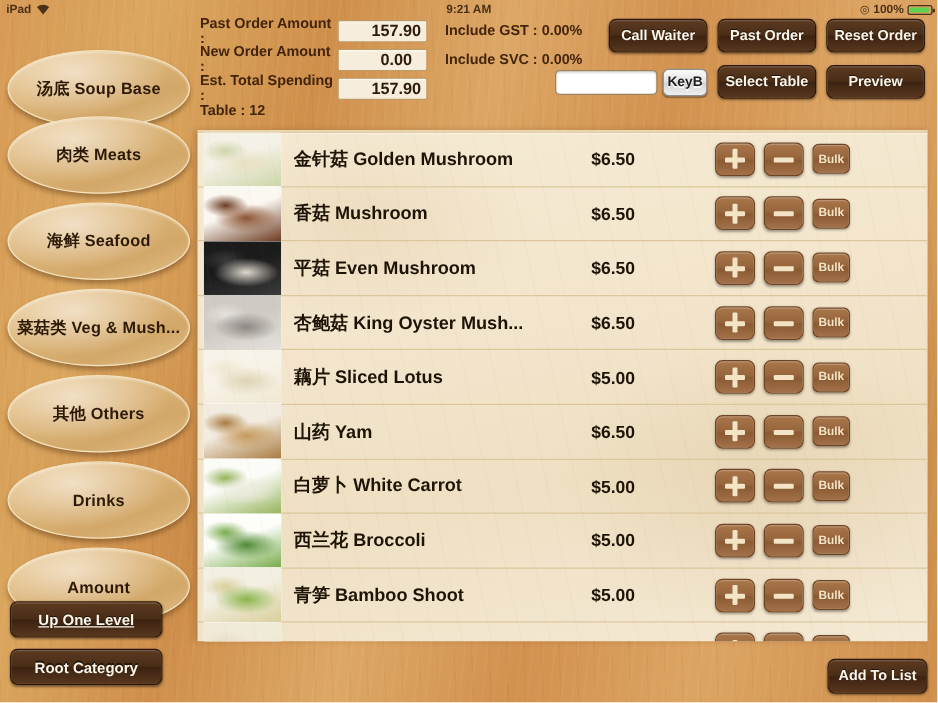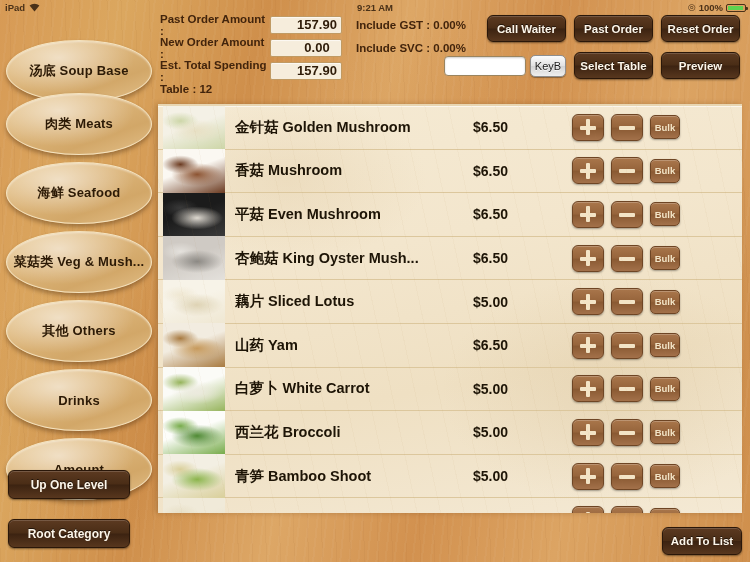"KeyB" #btn-keyb { font-weight: normal -> bold }
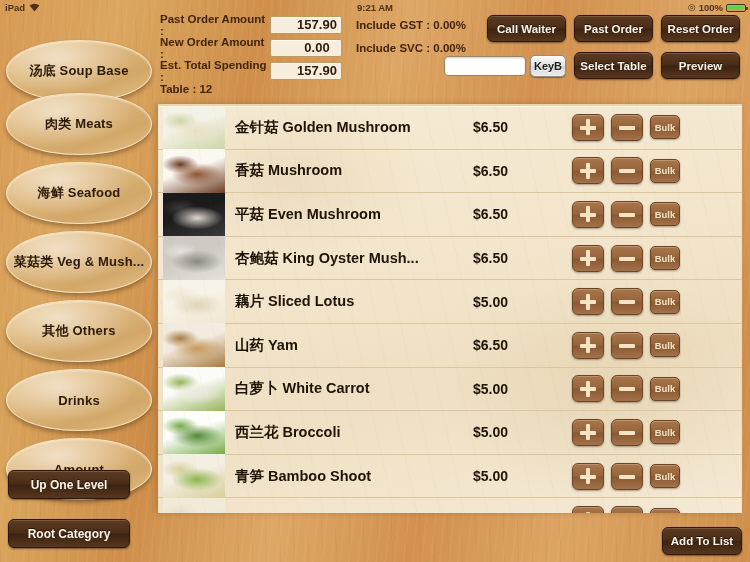"Up One Level" #btn-up-one-level { text-decoration: none -> underline; top: 470px -> 481px }
